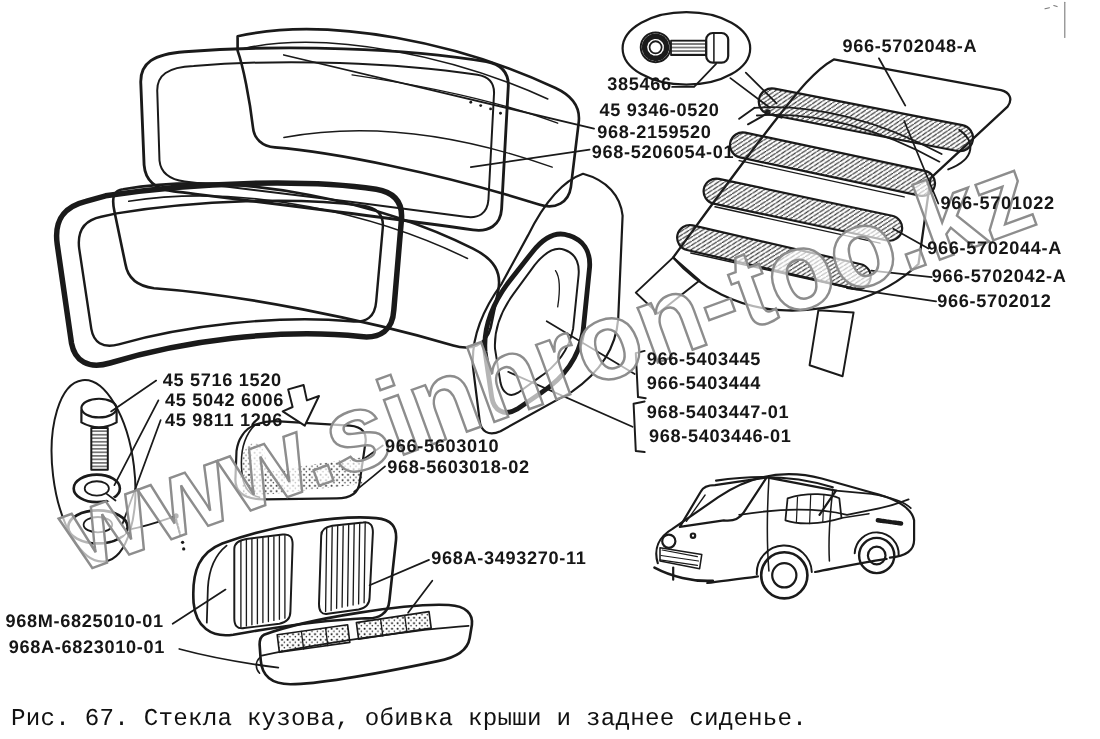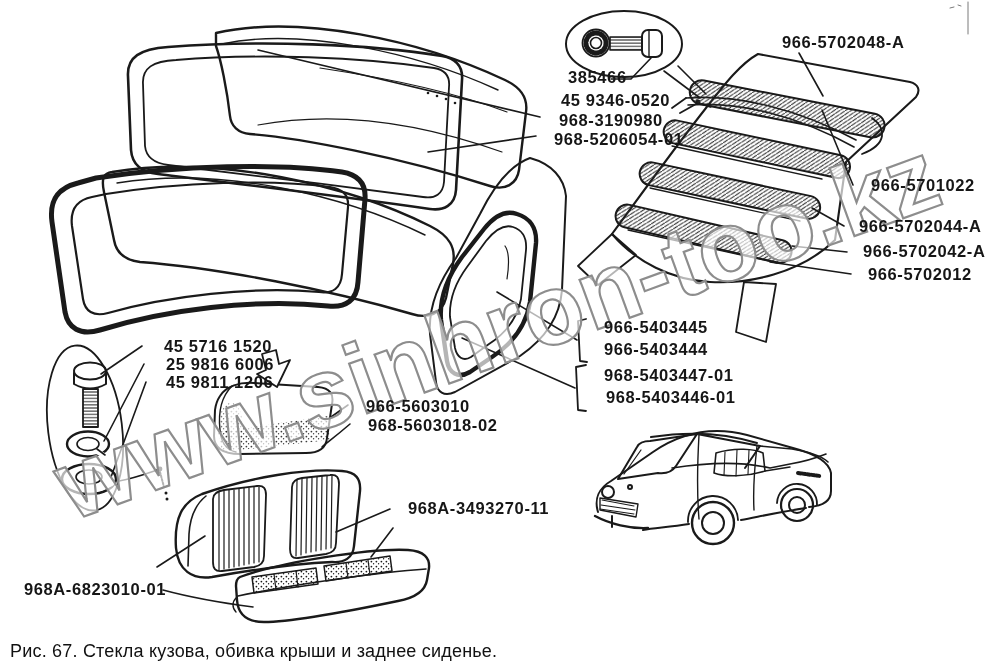"966-5702048-A" #labels { left: 16px -> 0 }
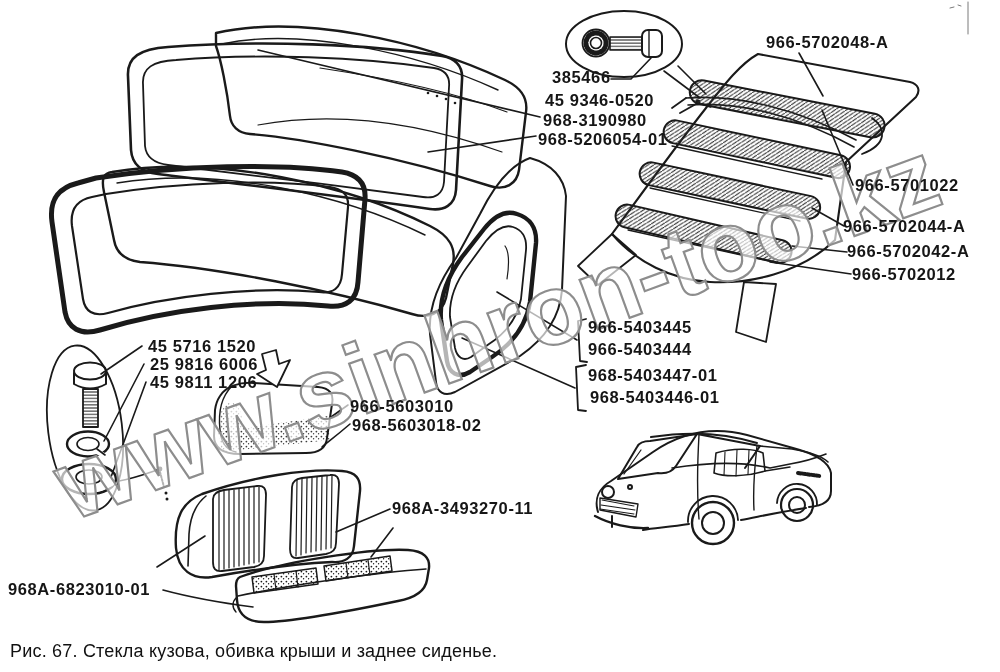"968-3190980" div.plabel { text: 968-3190980 -> 968-2159520 }
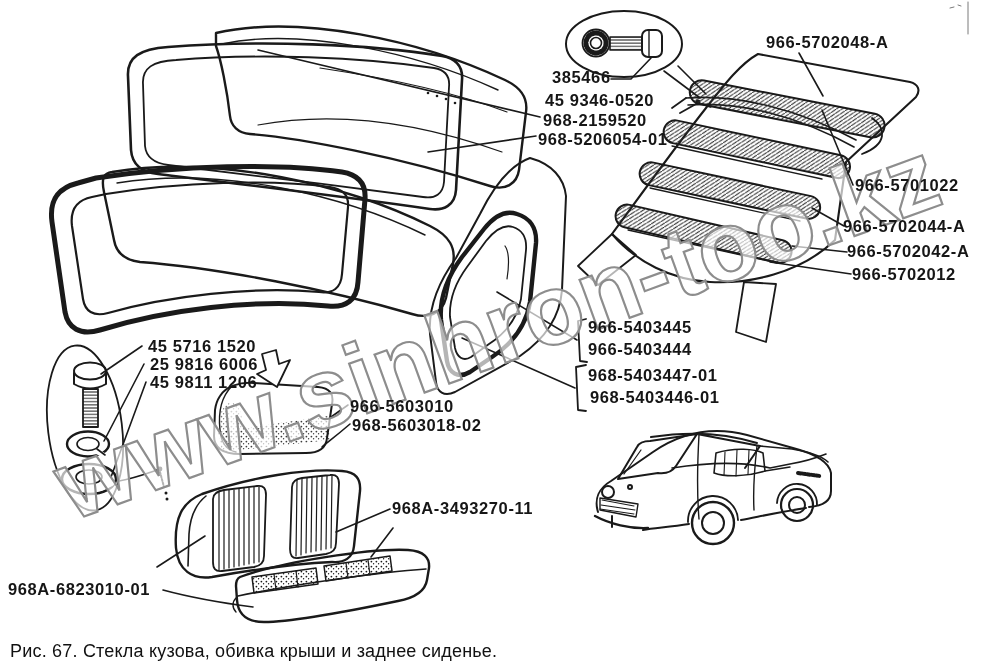"25 9816 6006" div.plabel { text: 25 9816 -> 45 5042 }
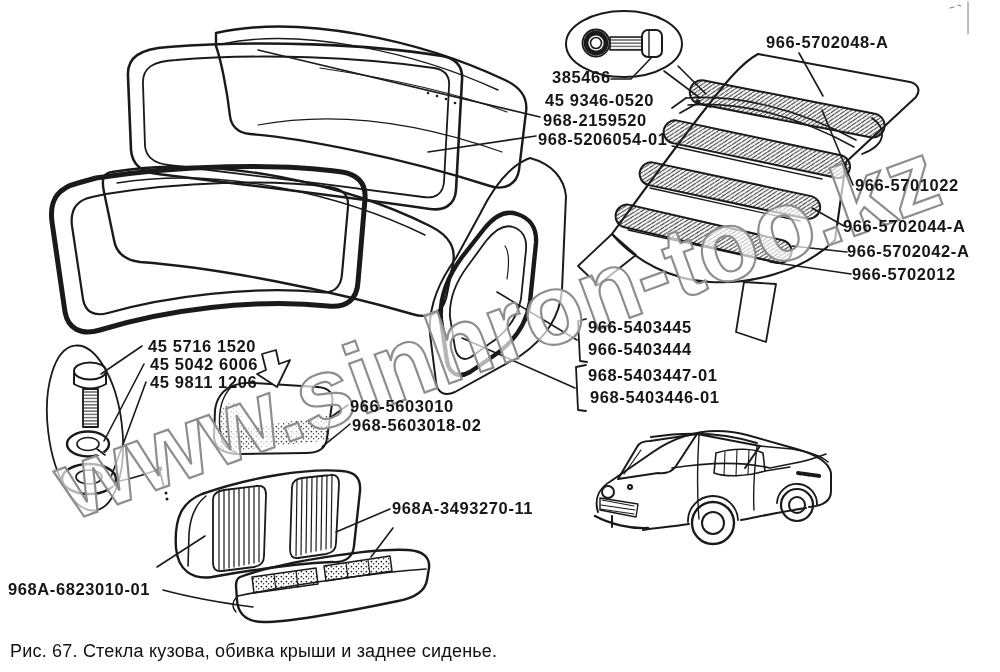"968М-6825010-01" div.plabel { html: none -> <div>968М-6825010-01</div> }
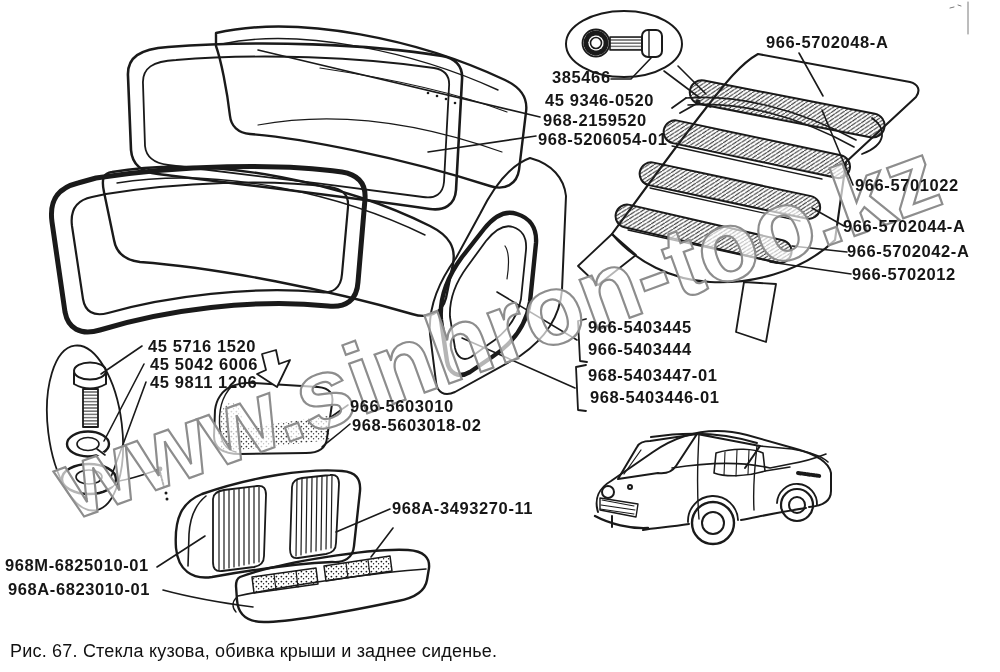"Рис. 67. Стекла кузова, обивка" #caption { font-family: Liberation Sans, sans-serif -> Liberation Mono, monospace; font-size: 18px -> 22px }
